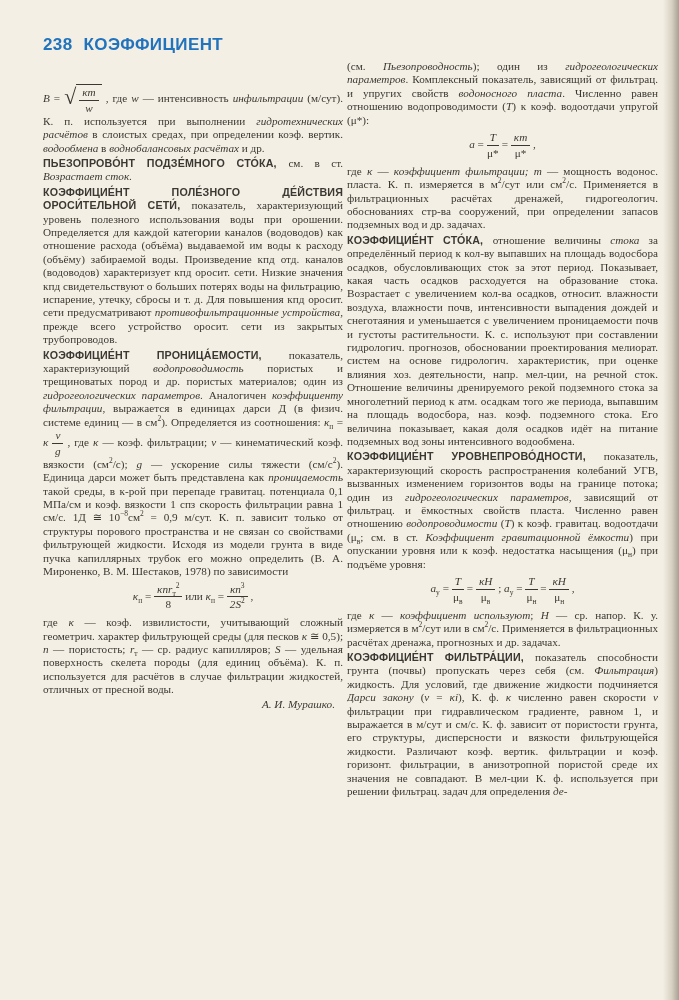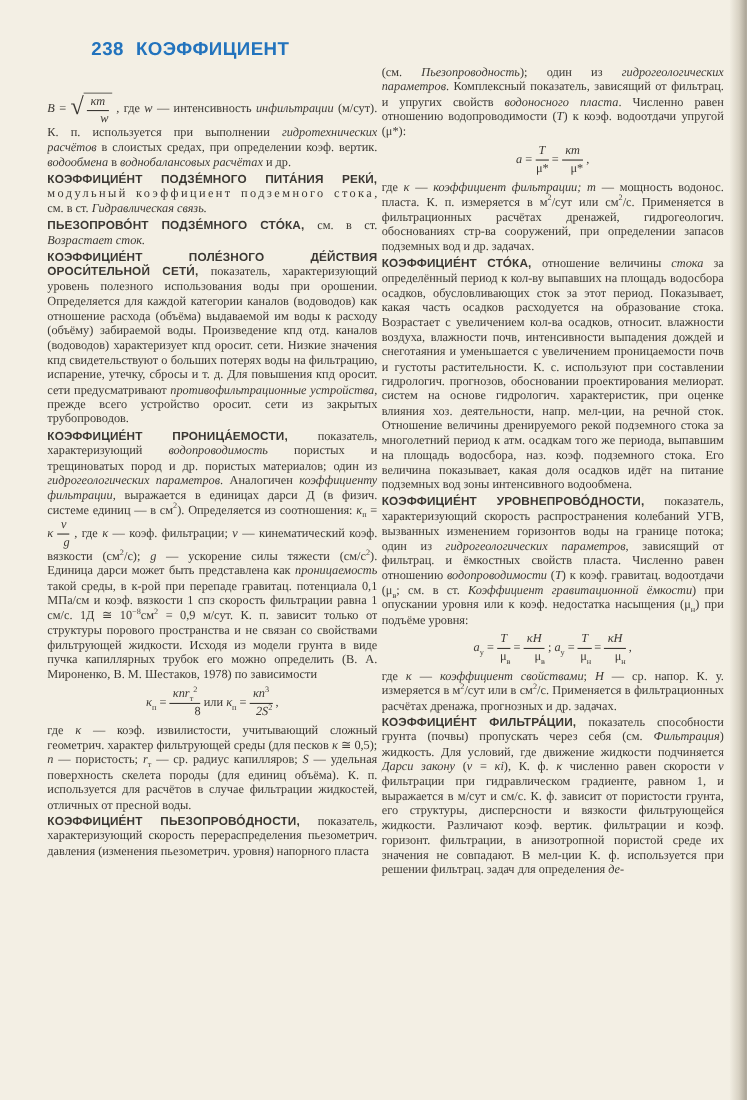"238 КОЭФФИЦИЕНТ" .header { margin-left: 40px -> none }
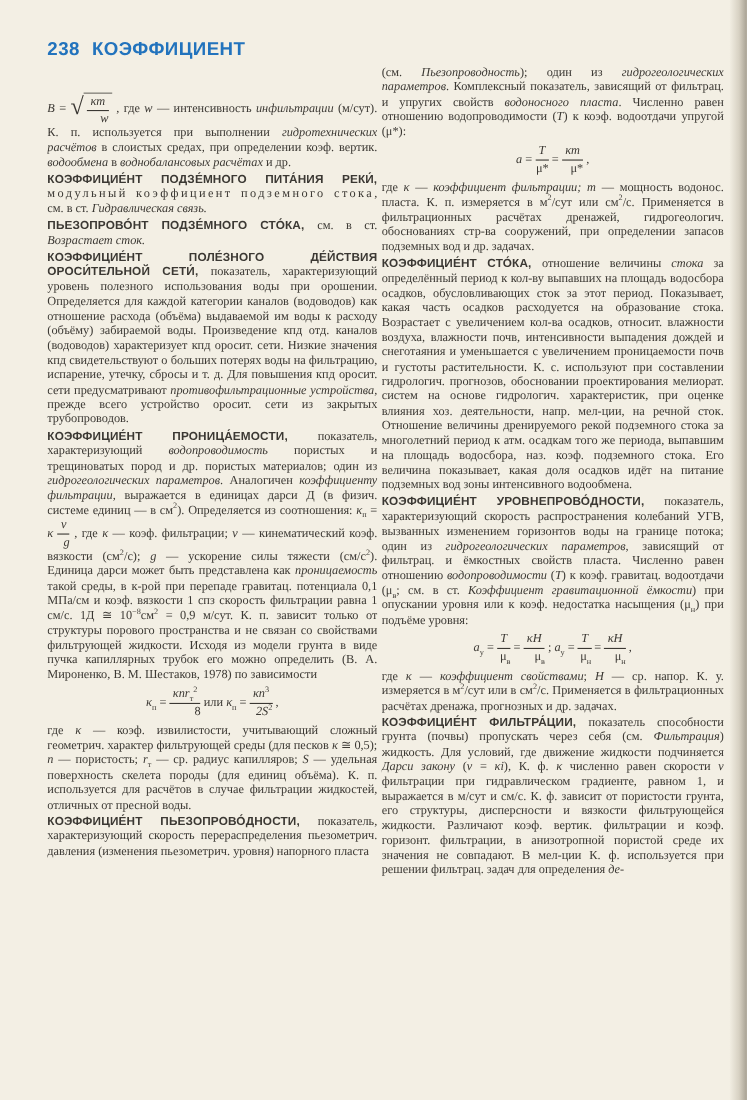"κm" .frac { text-align: right -> center }
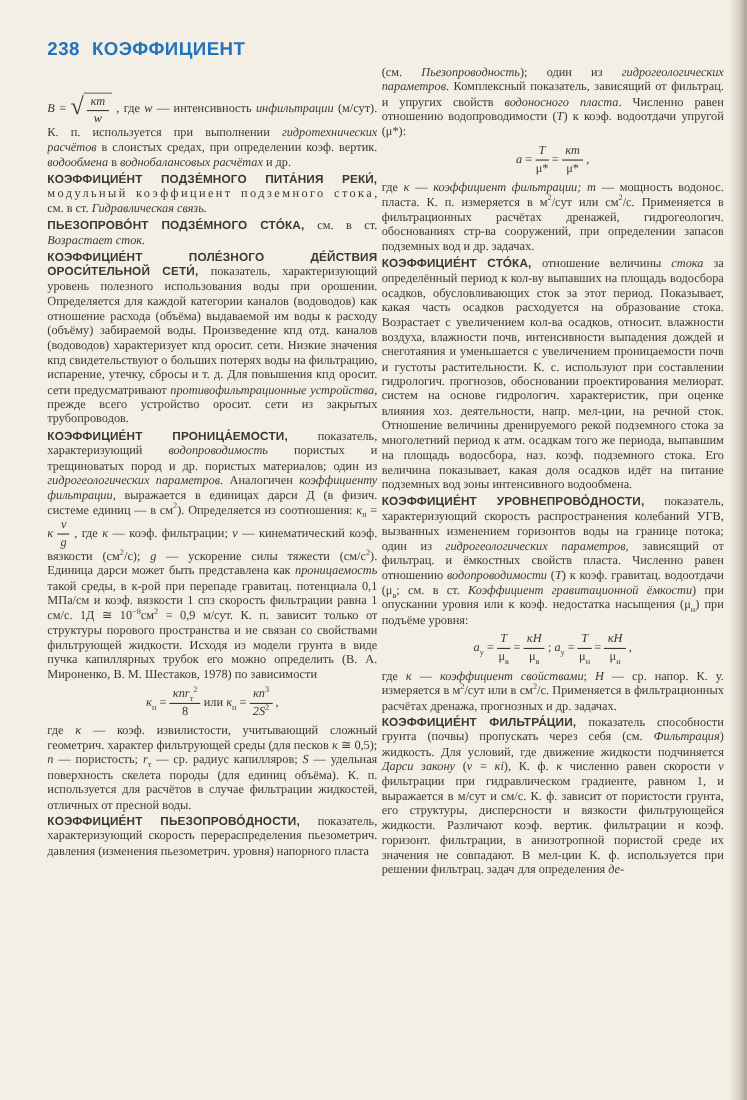"КОЭФФИЦИЕ́НТ ПОДЗЕ́МНОГО ПИТА́НИЯ РЕКИ́," div.para { html: <div><span>КОЭФФИЦИЕ́НТ ПОДЗЕ́МНОГО ПИТА́НИЯ РЕКИ́, </span><span>модульный коэффициент подземного стока</span><span>, см. в ст. </span><span>Гидравлическая связь.</span></div> -> none }
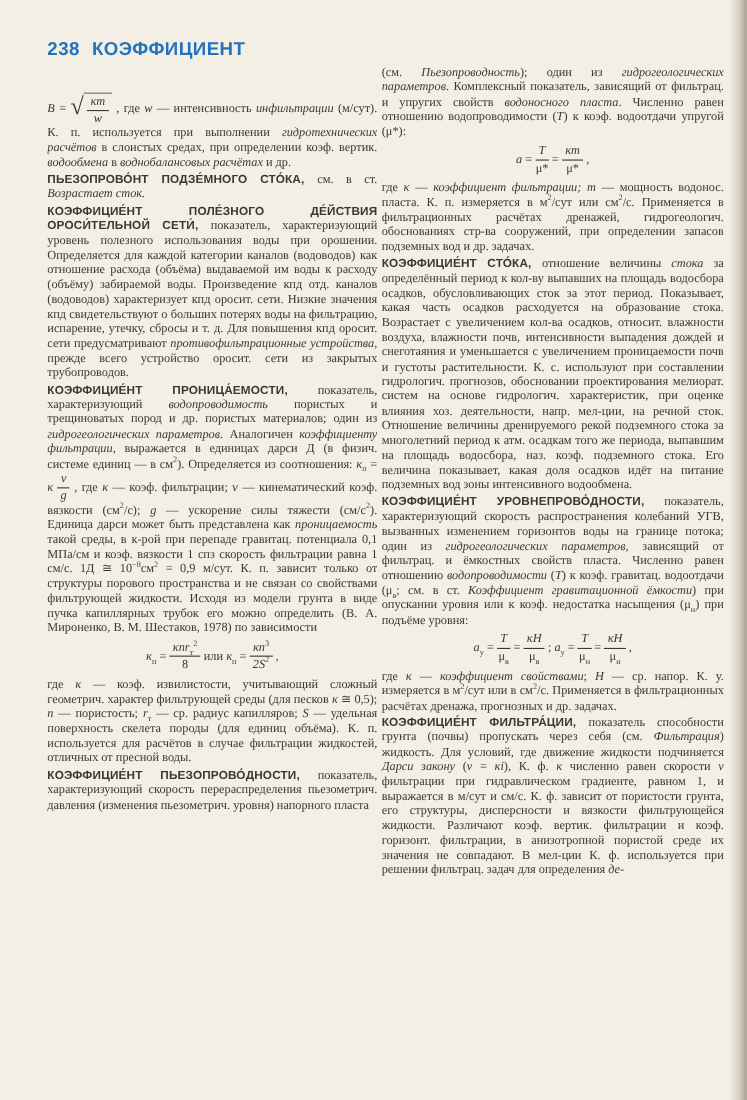"коэффициент свойствами" span.it { text: свойствами -> используют }
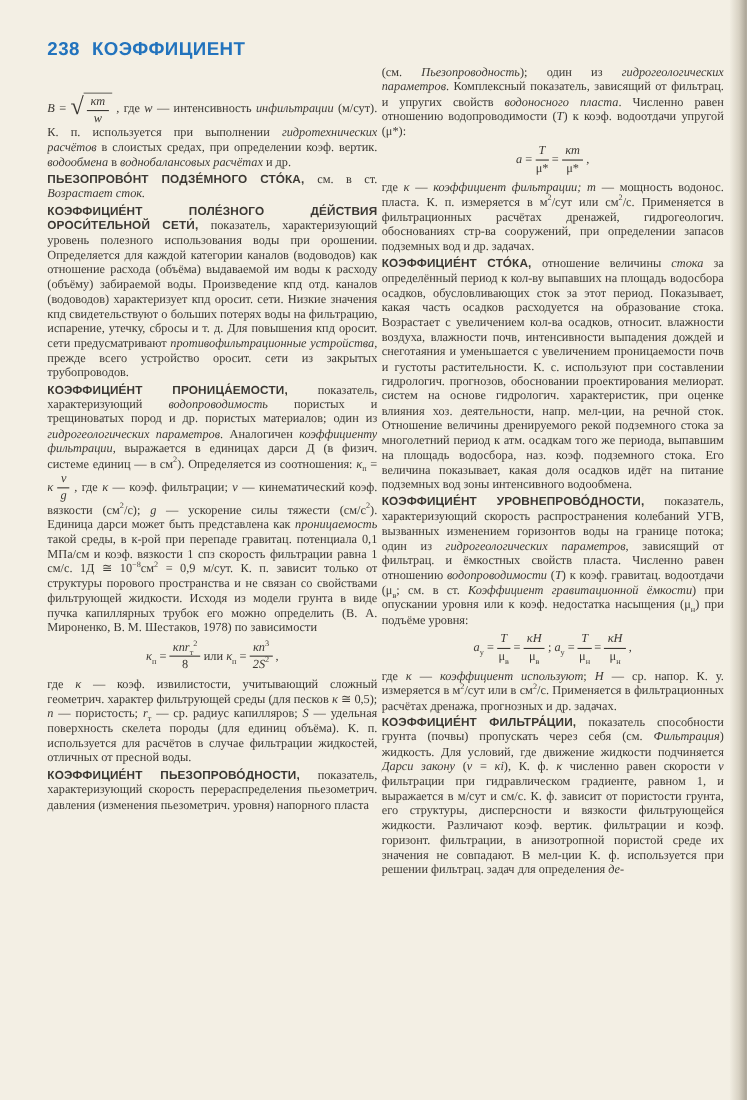"А. И. Мурашко." div.sig { html: none -> <div><span>А. И. Мурашко.</span></div> }
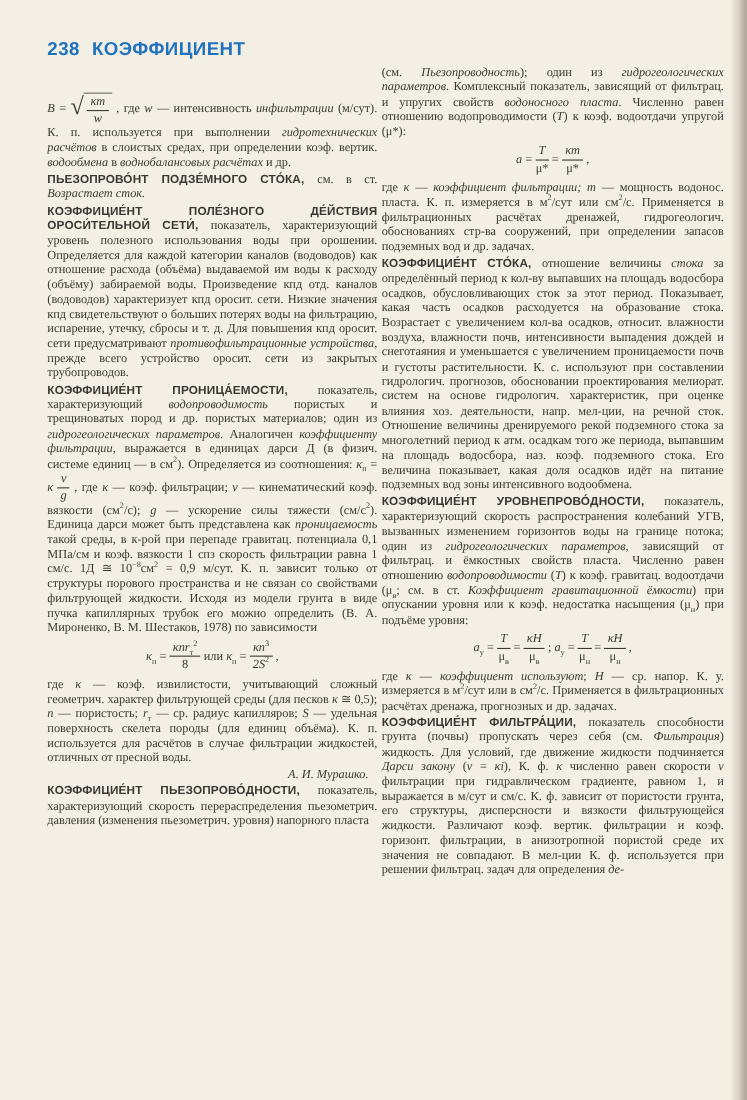"КОЭФФИЦИЕ́НТ ПЬЕЗОПРОВО́ДНОСТИ," div.para { html: <div><span>КОЭФФИЦИЕ́НТ ПЬЕЗОПРОВО́ДНОСТИ, </span><span>показатель, характеризующий скорость перераспределения пьезометрич. давления (изменения пьезометрич. уровня) напорного пласта</span></div> -> none }
